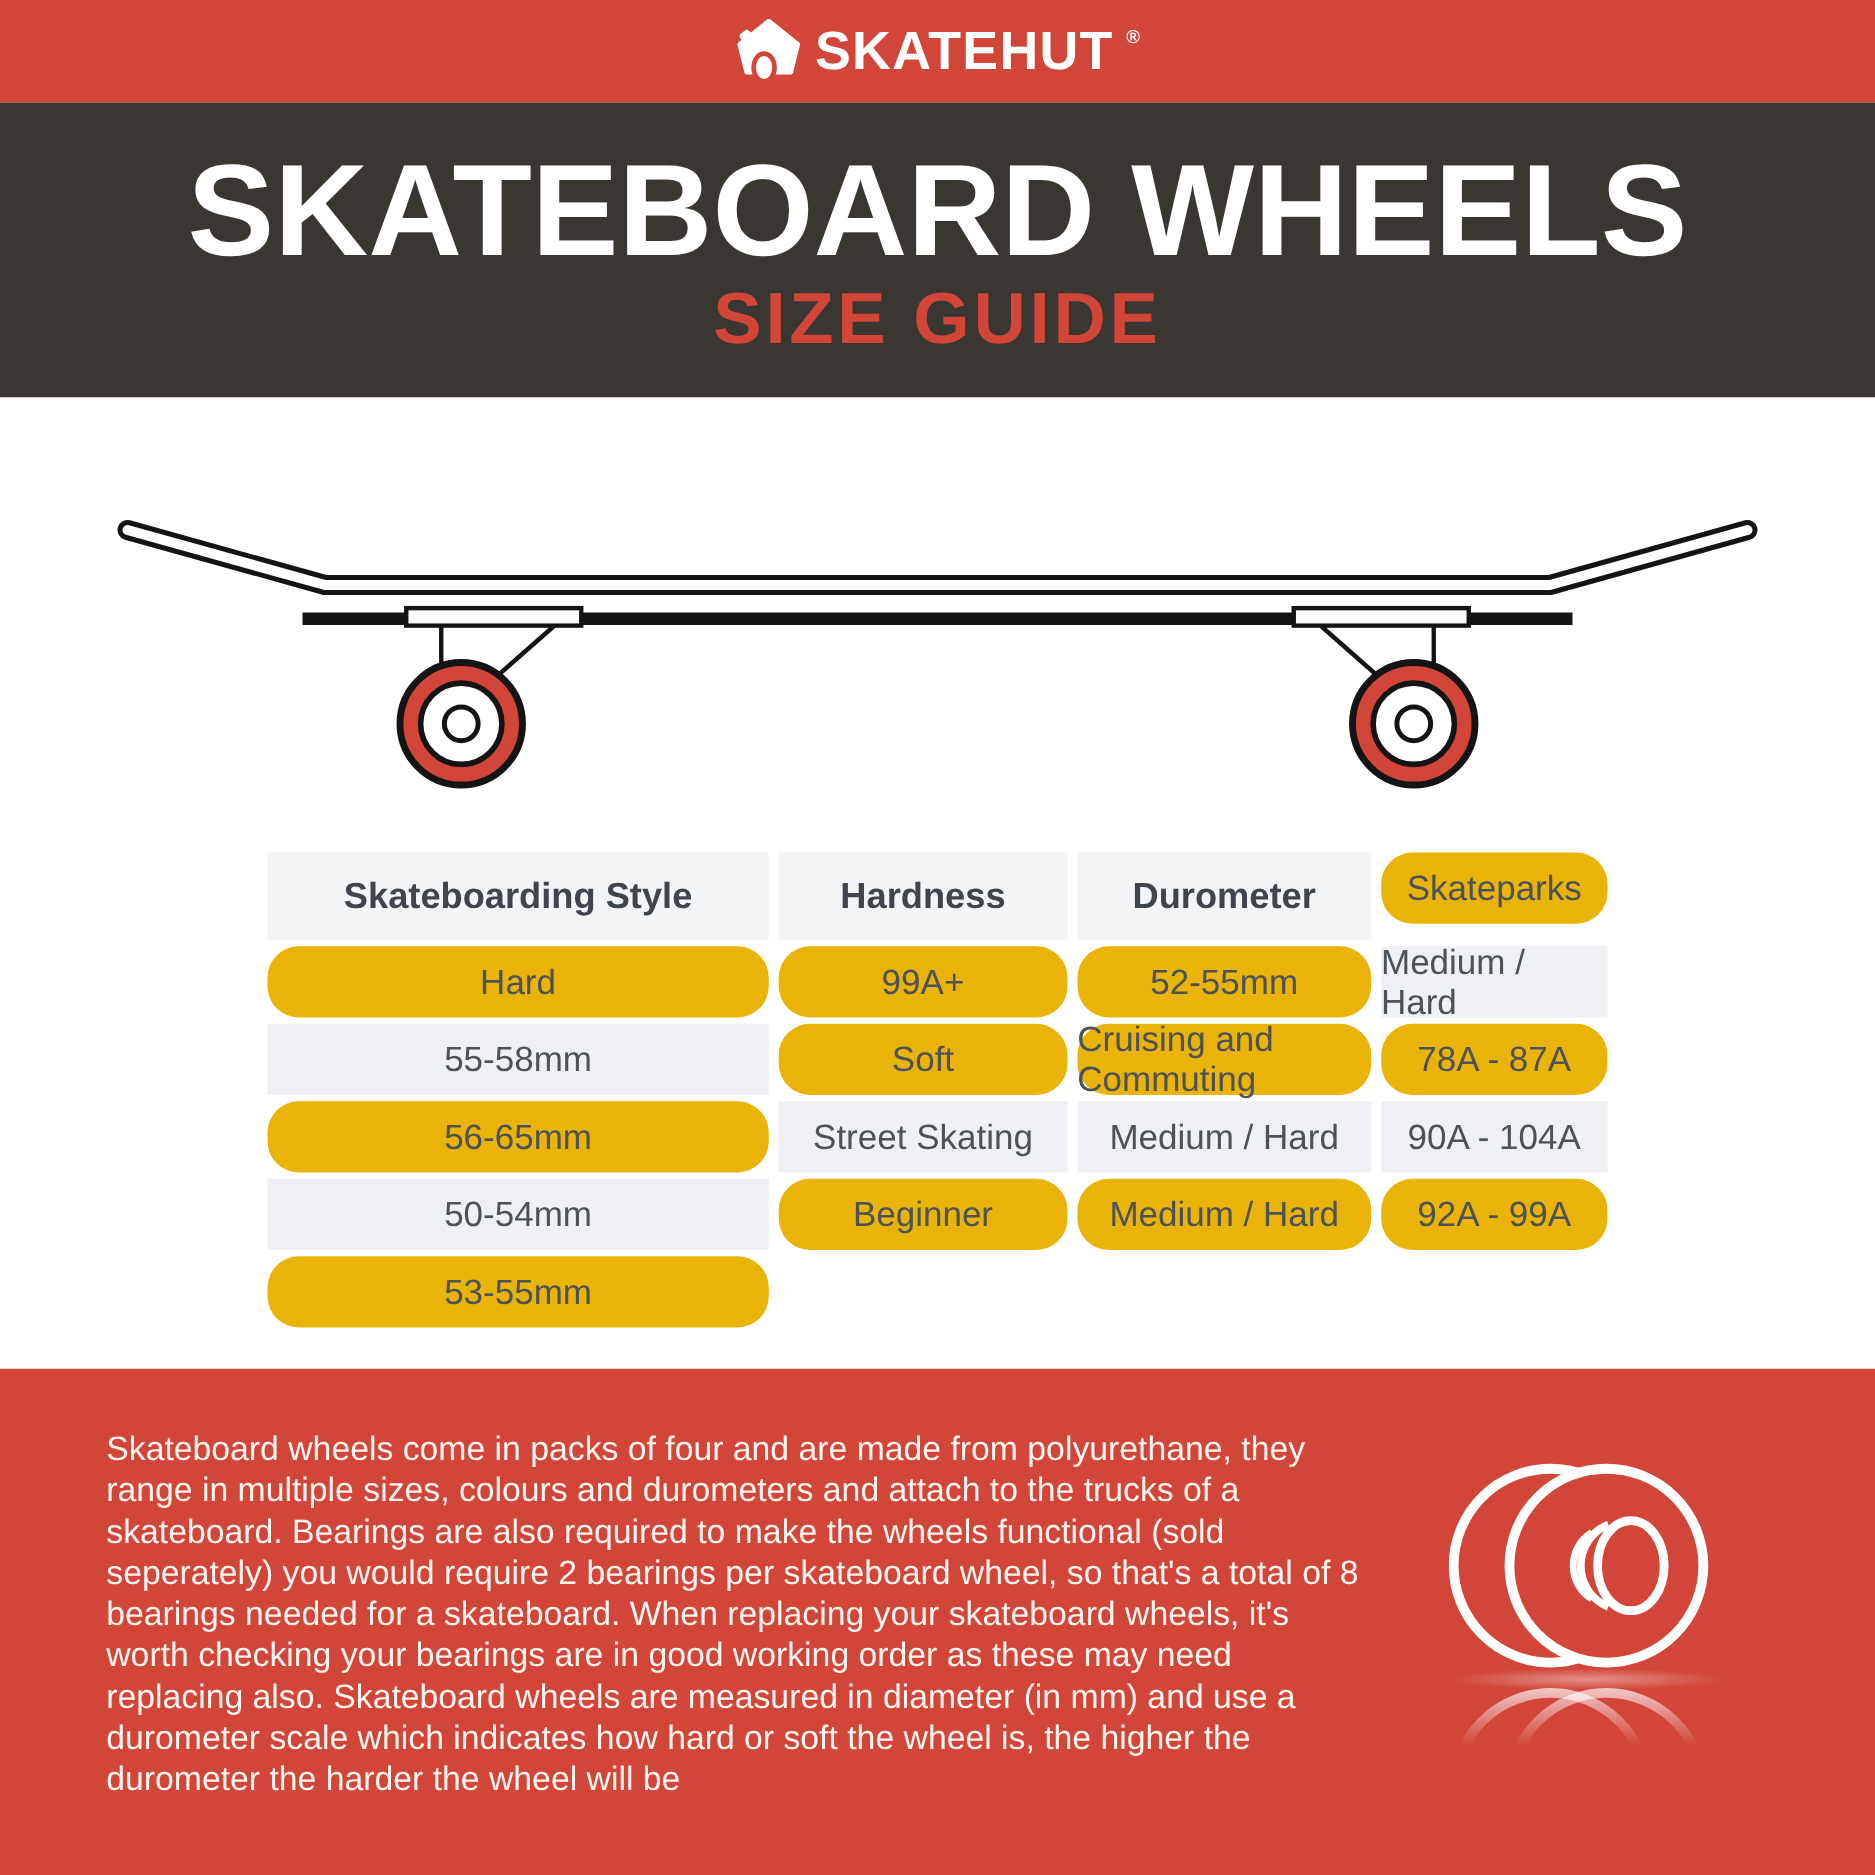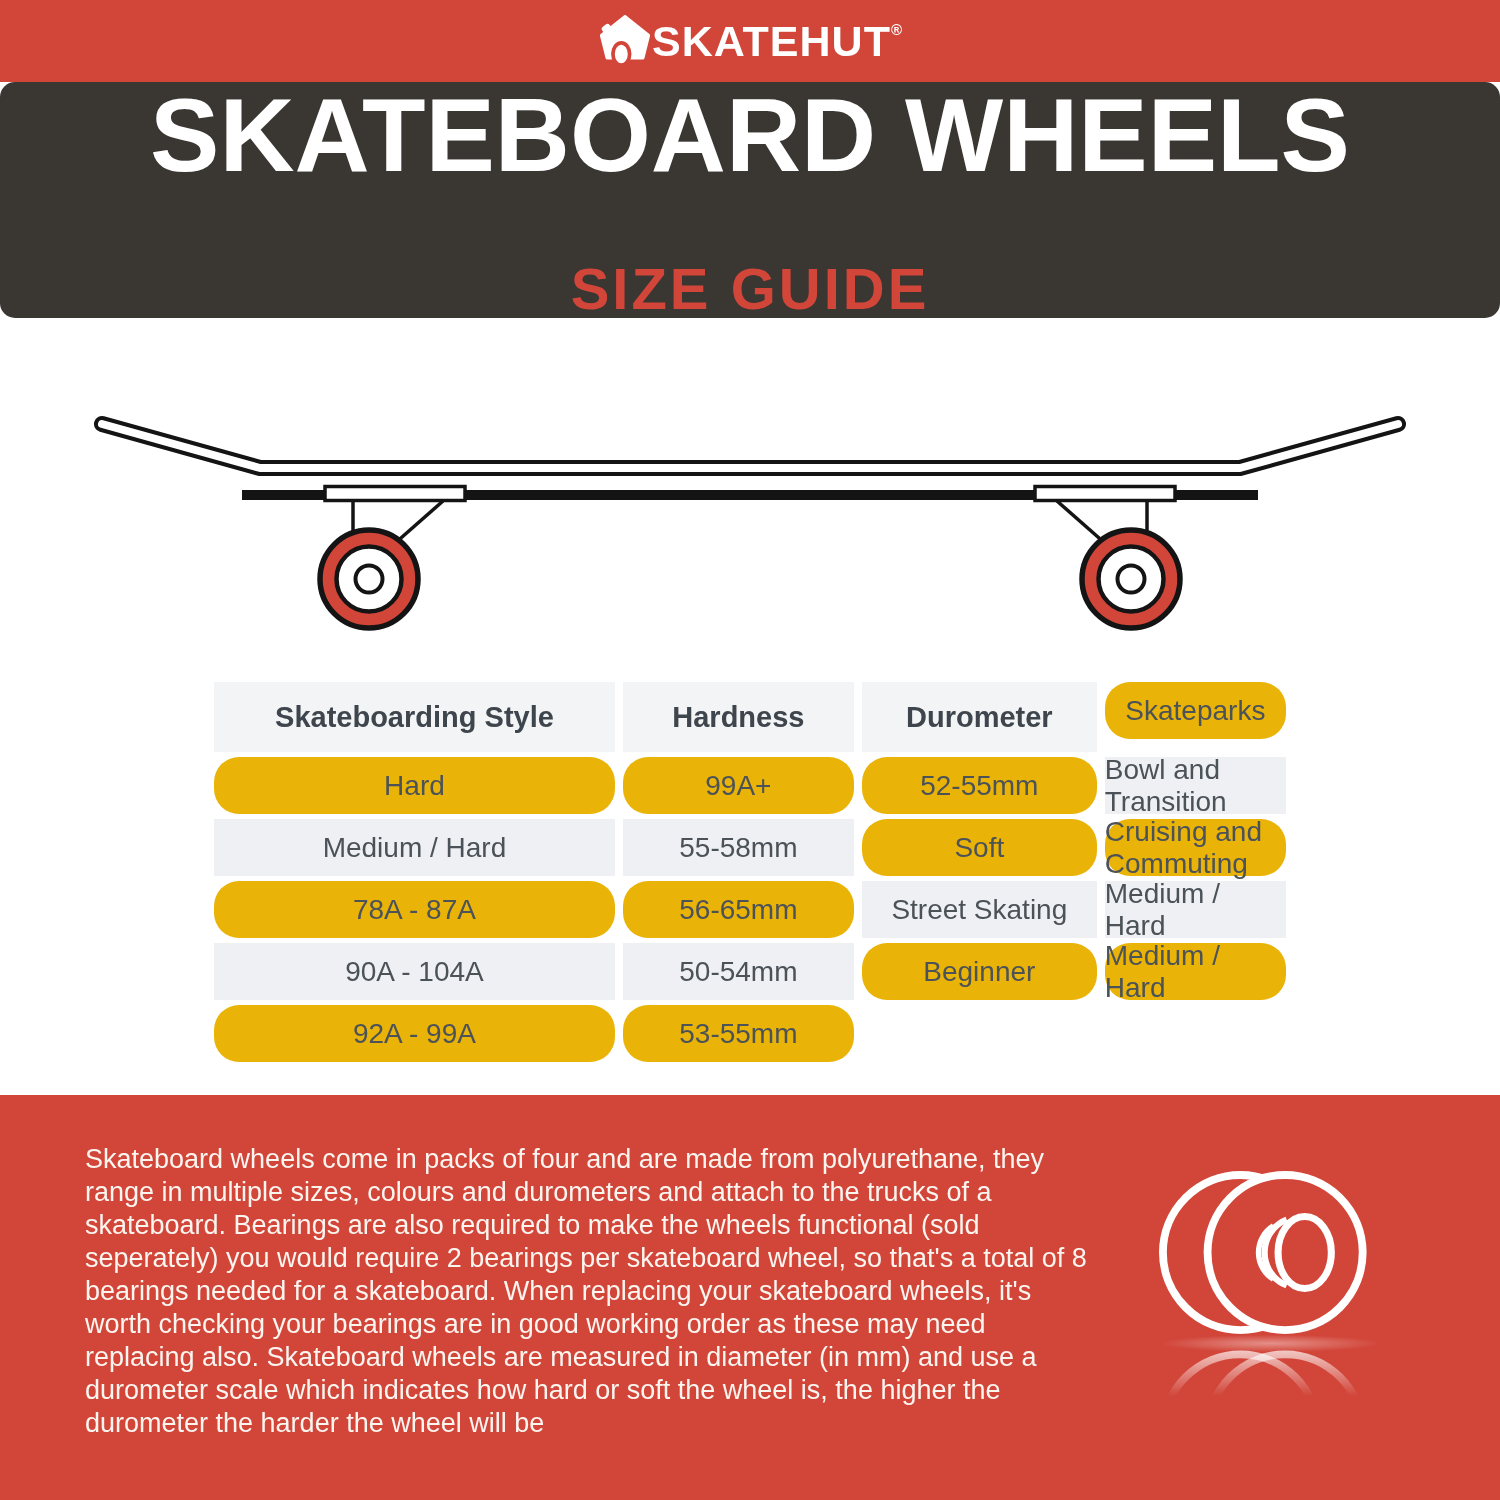"SKATEHUT" .logo { gap: none -> 10px }
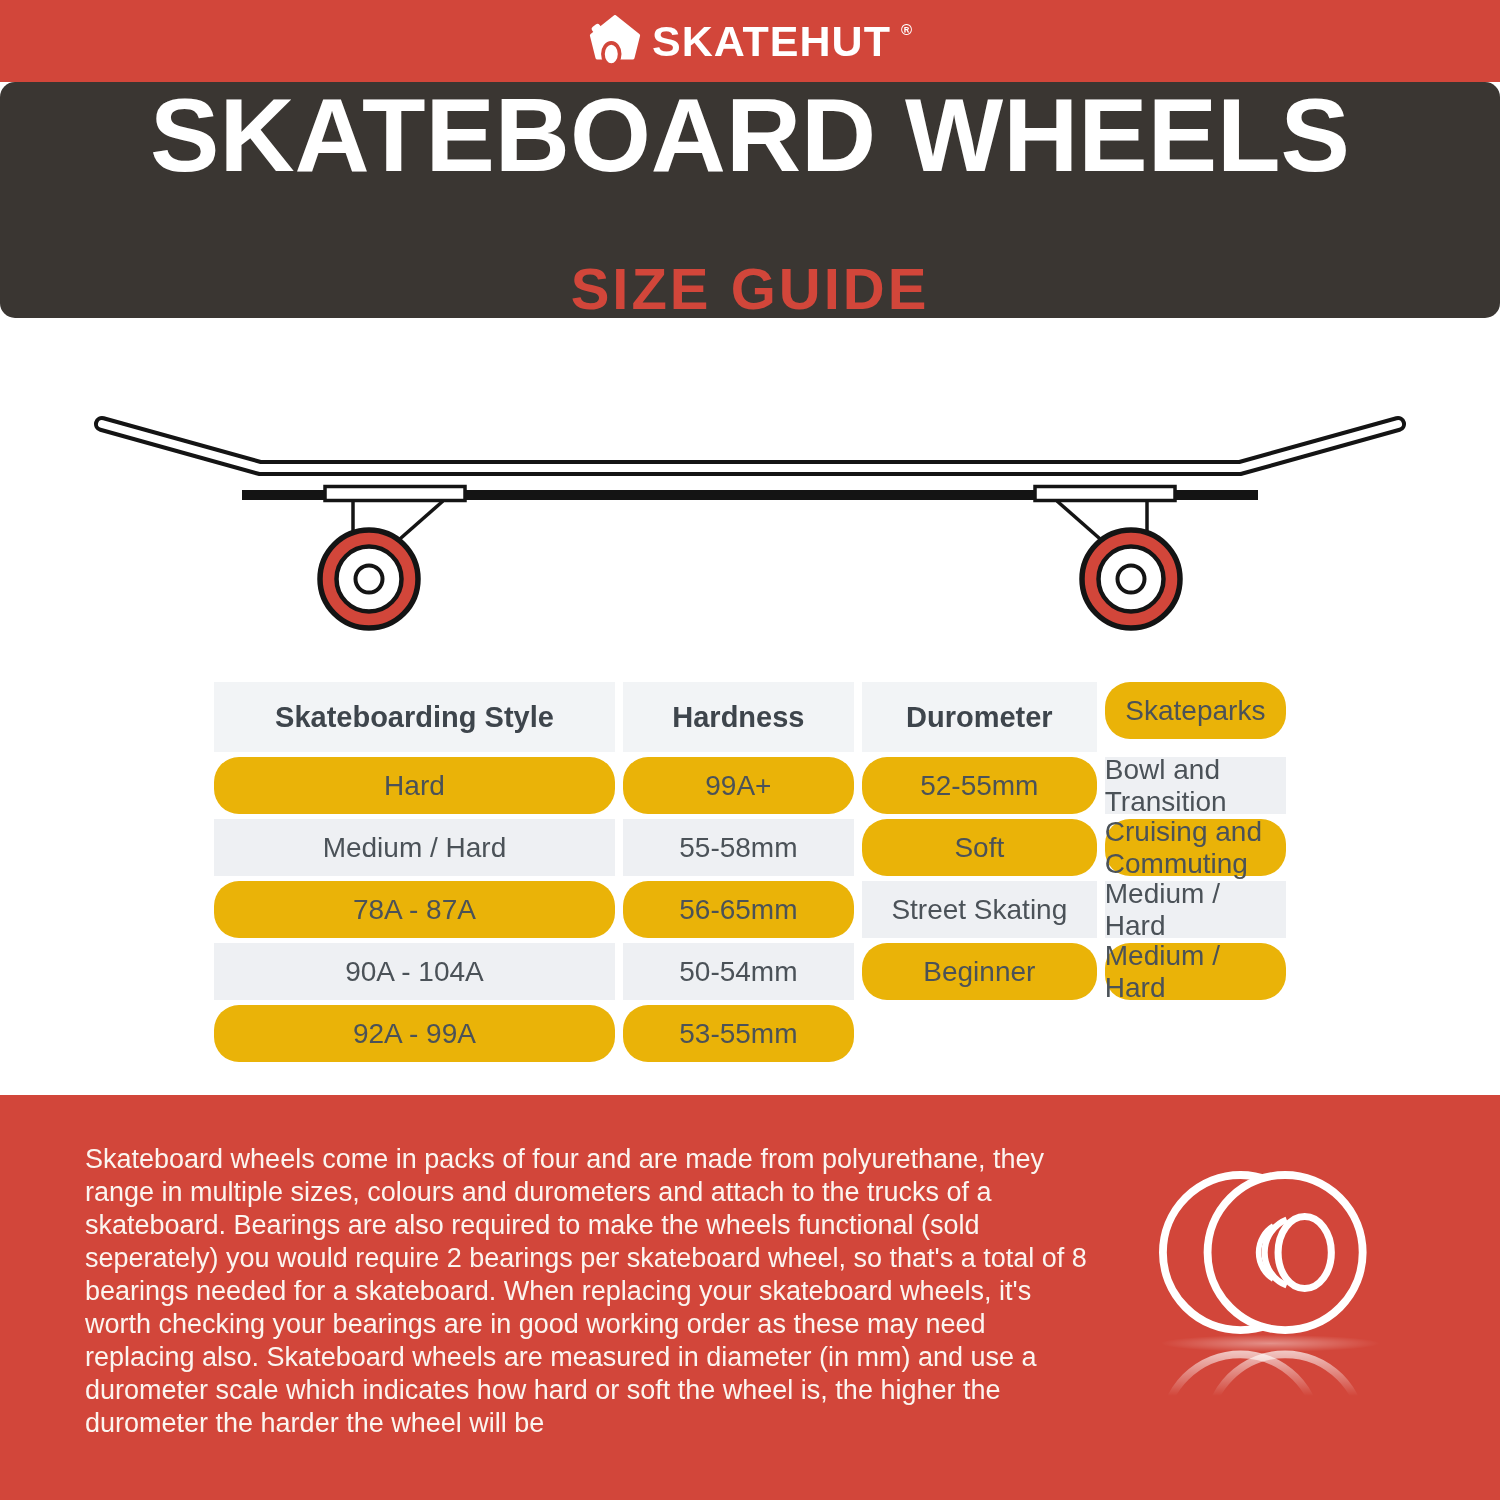"SKATEBOARD WHEELS" .banner { border-radius: 15px -> none; justify-content: space-between -> center }
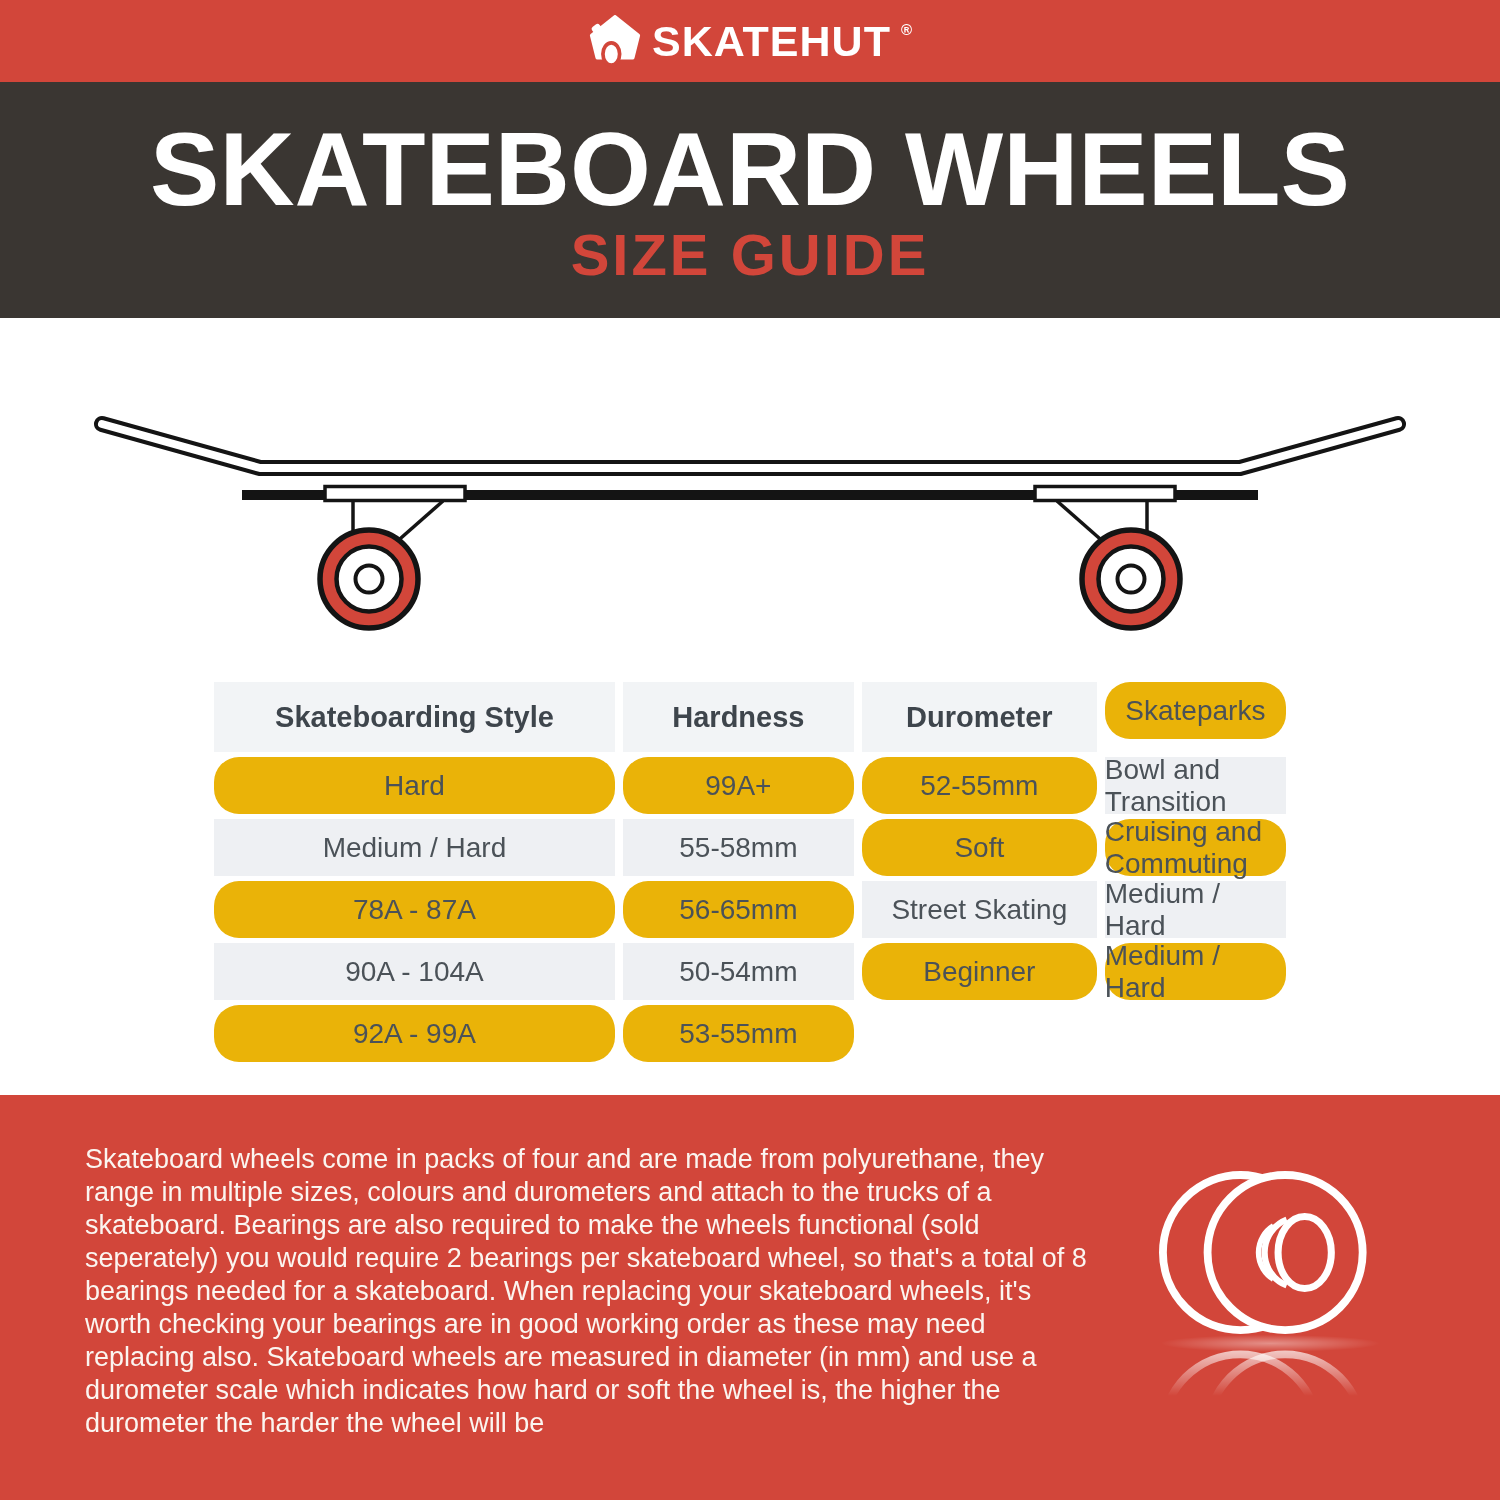"Bowl and Transition" div.td { html: <div>Bowl and Transition</div> -> none }
